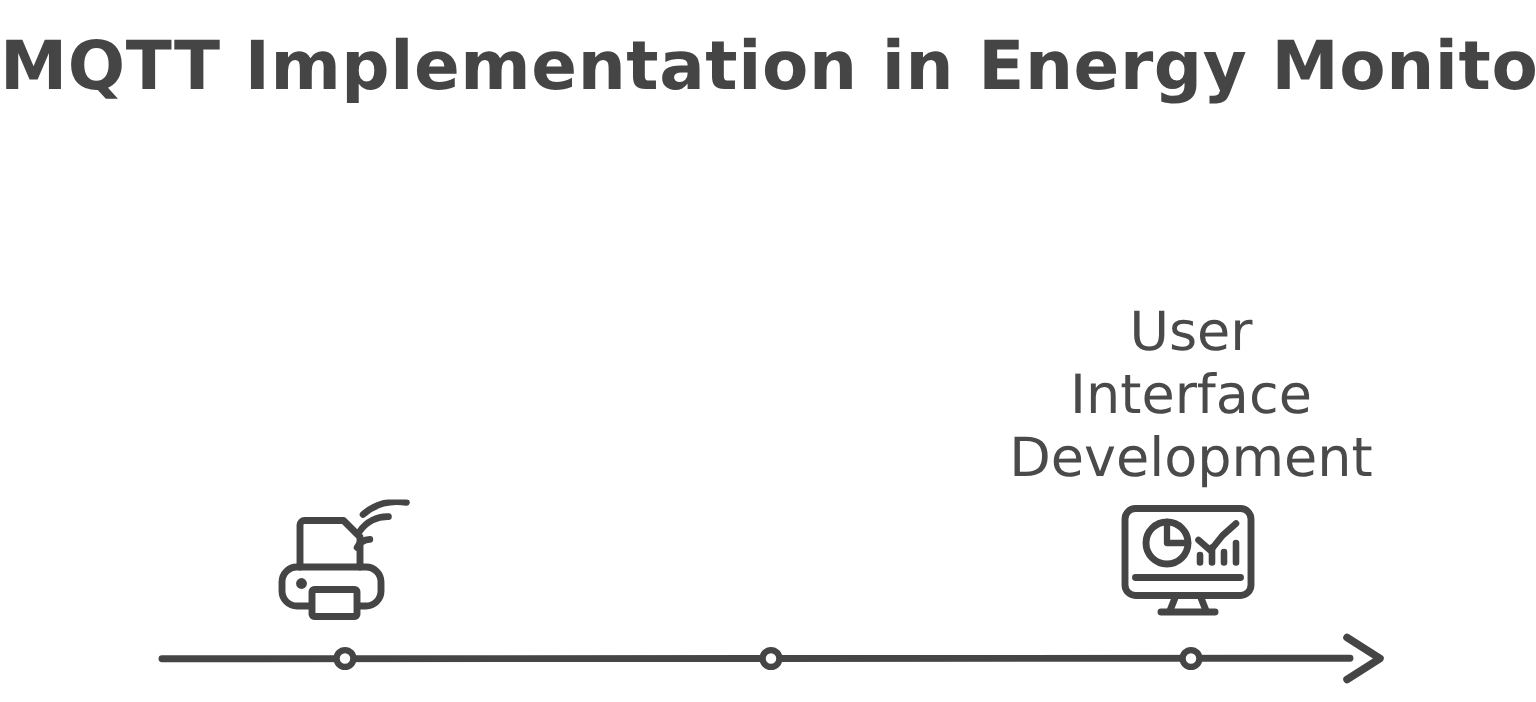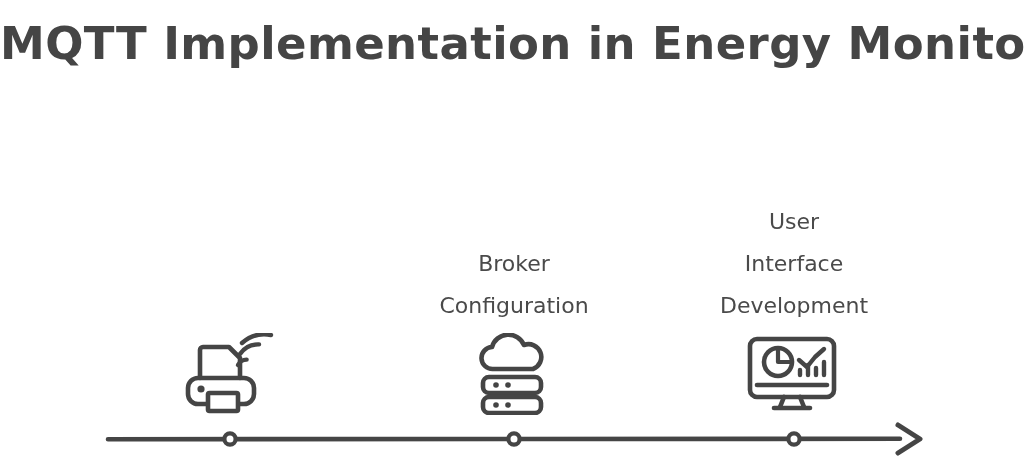"User" .milestone-label { font-size: 22px -> 36px }
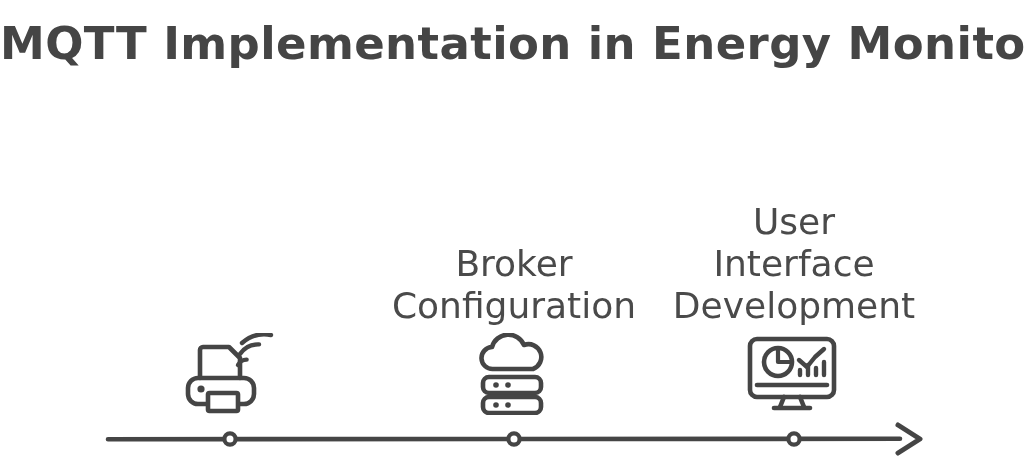"Broker" div.milestone { html: <div> <div> <div>Broker Configuration</div> <div> <svg> <path></path> <rect></rect> <circle></circle> <circle></circle> <rect></rect> <circle></circle> <circle></circle> </svg> </div> </div> </div> -> none }
